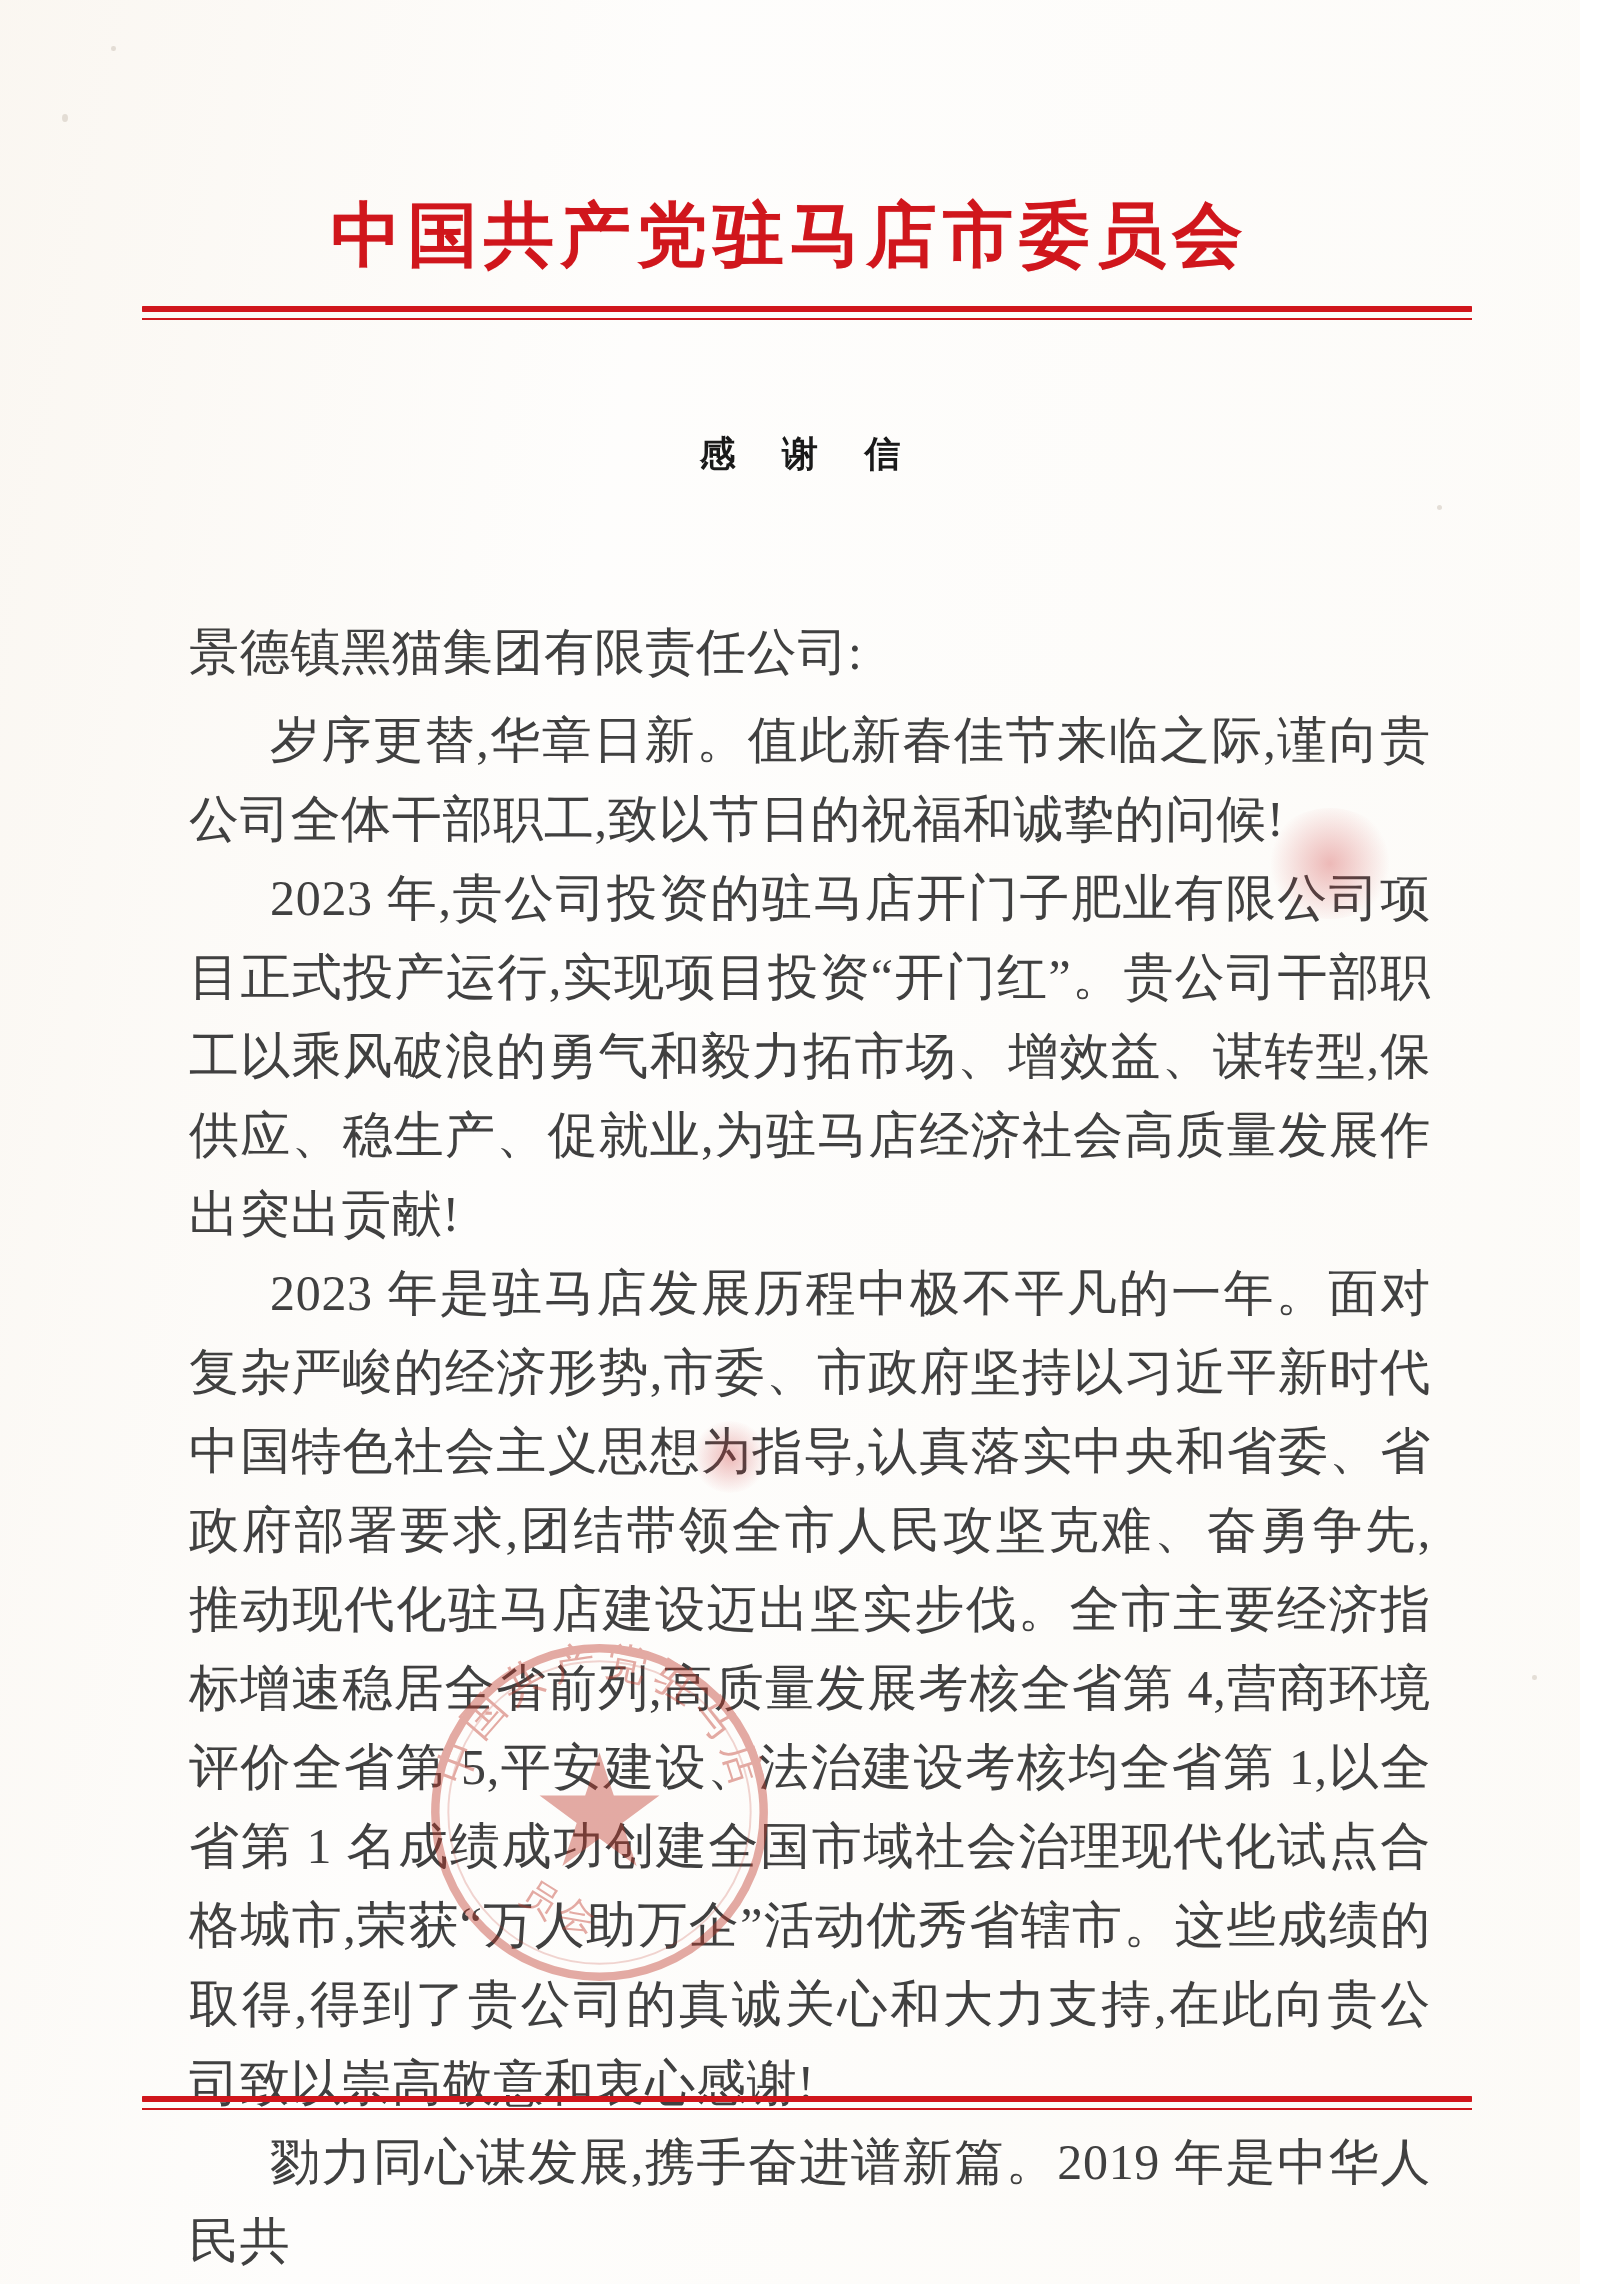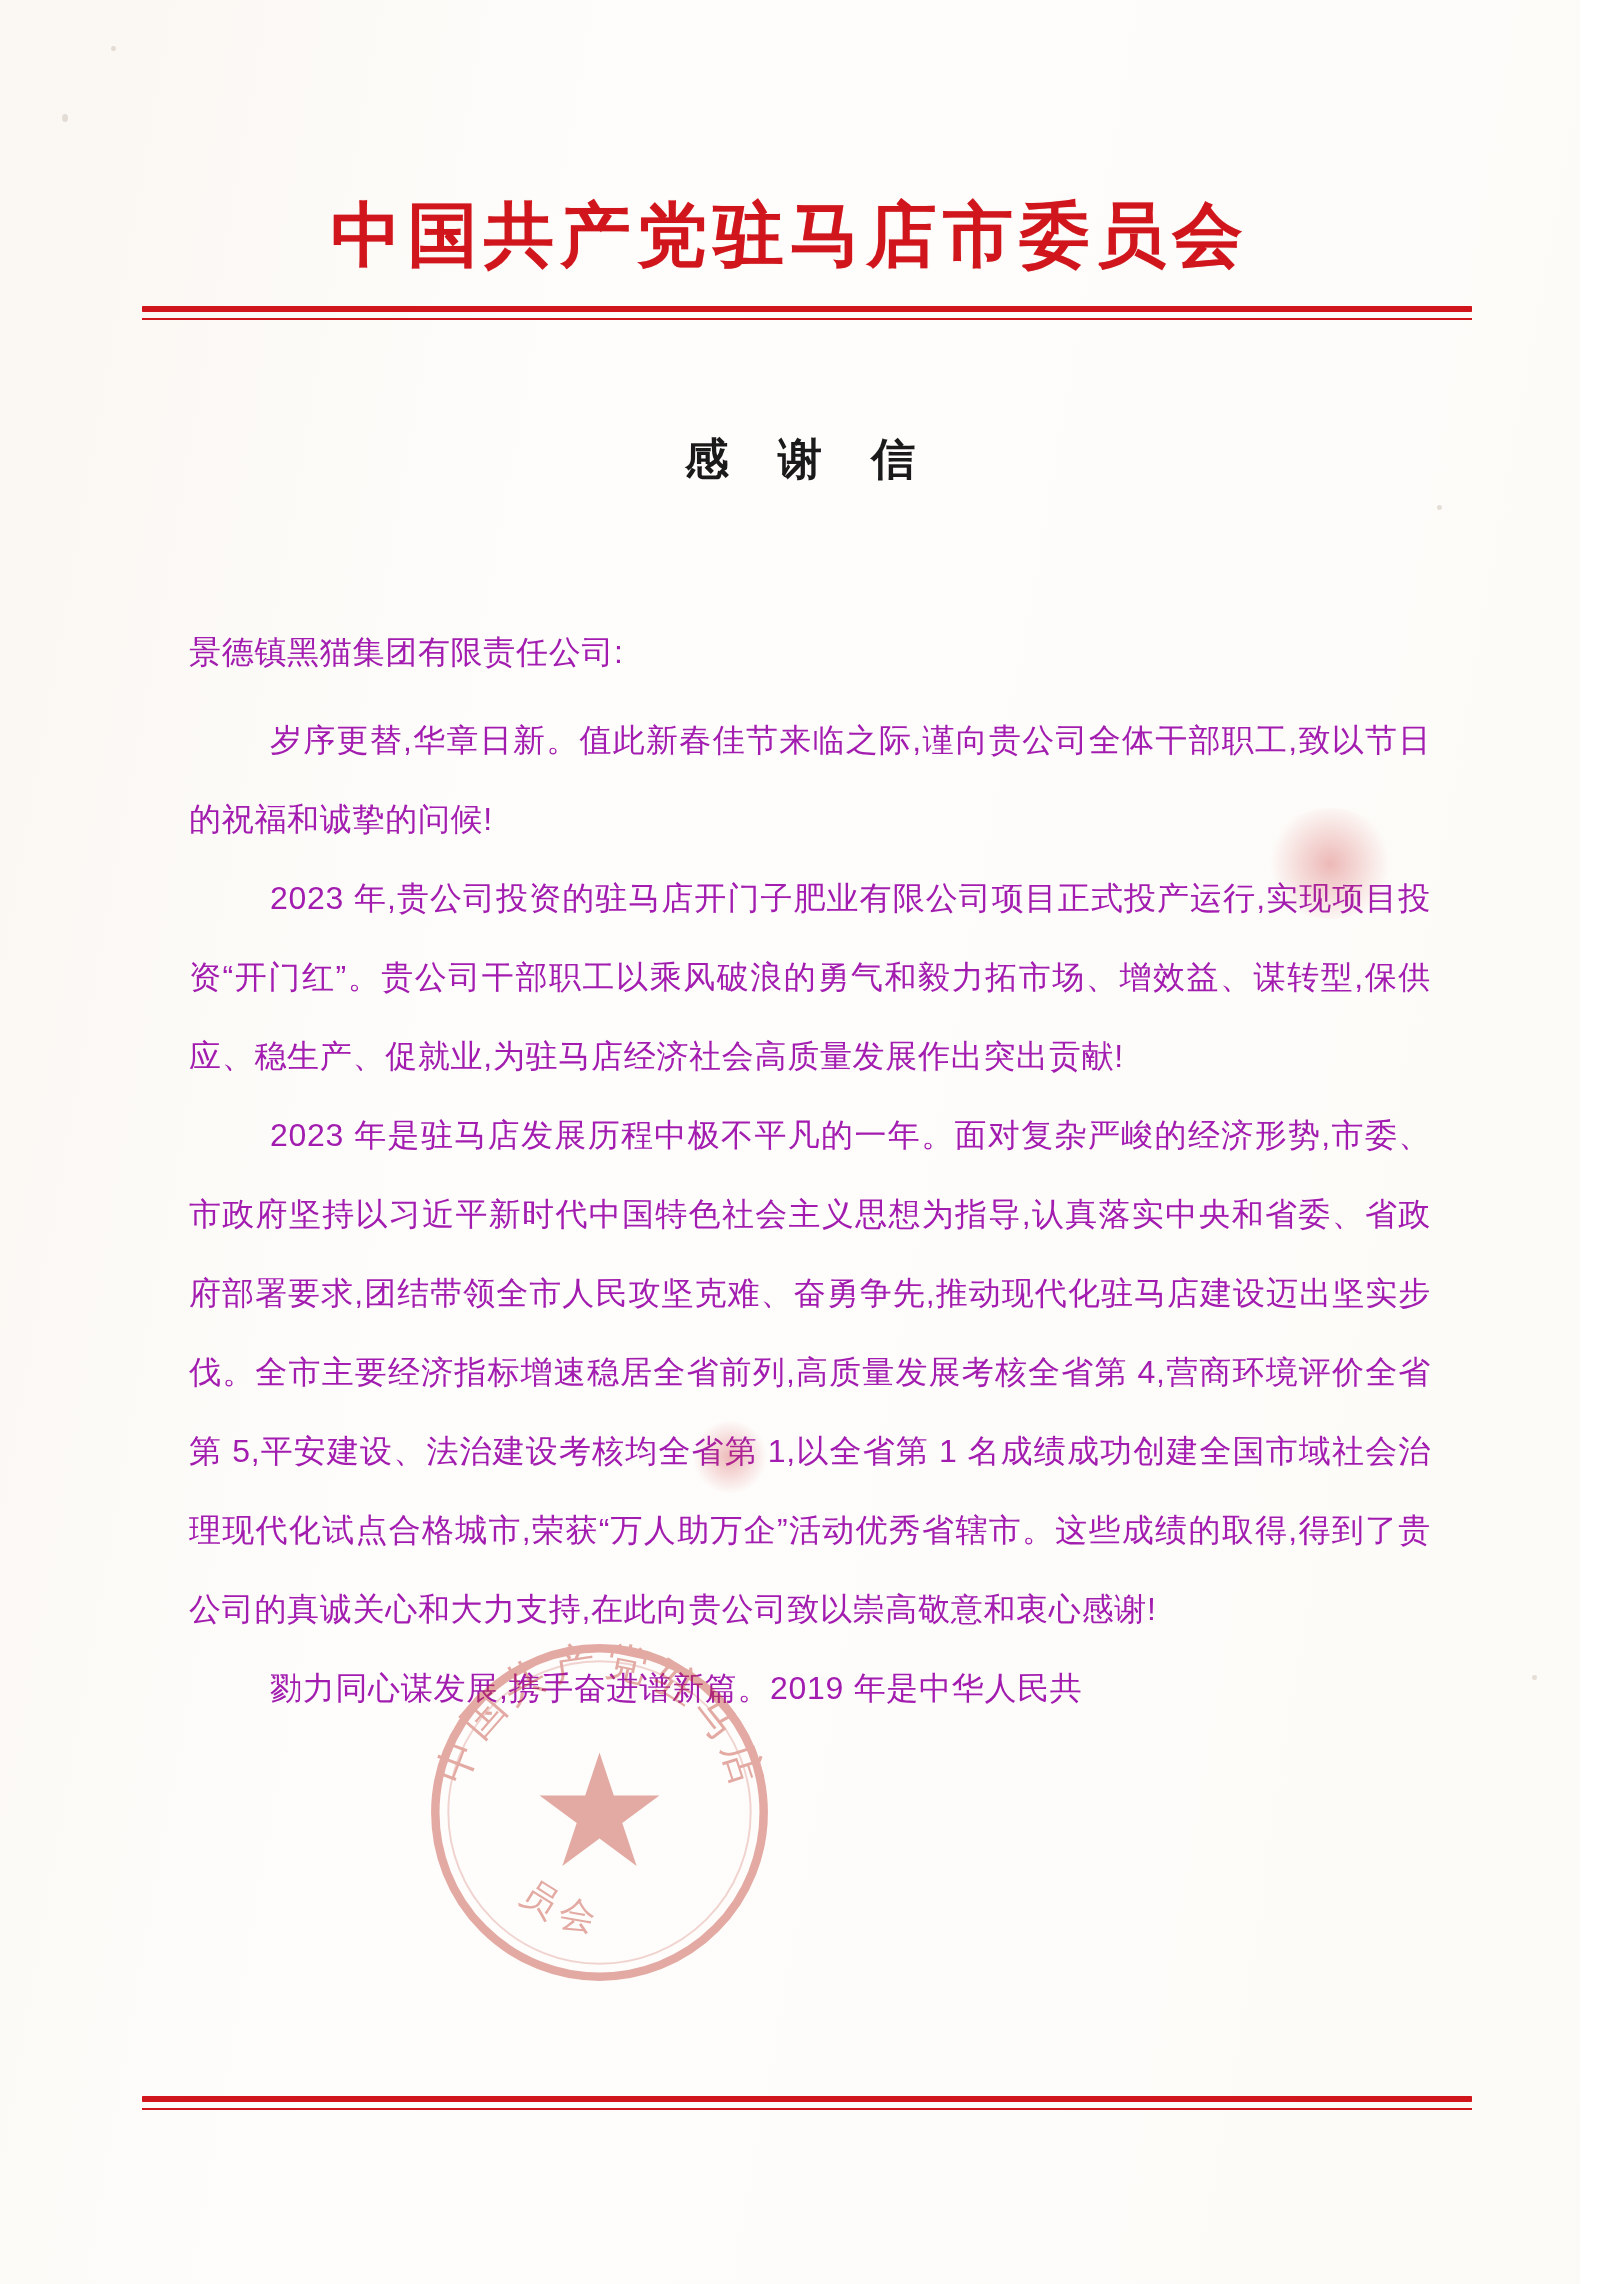"感 谢 信" .doc-title { font-size: 44px -> 36px }
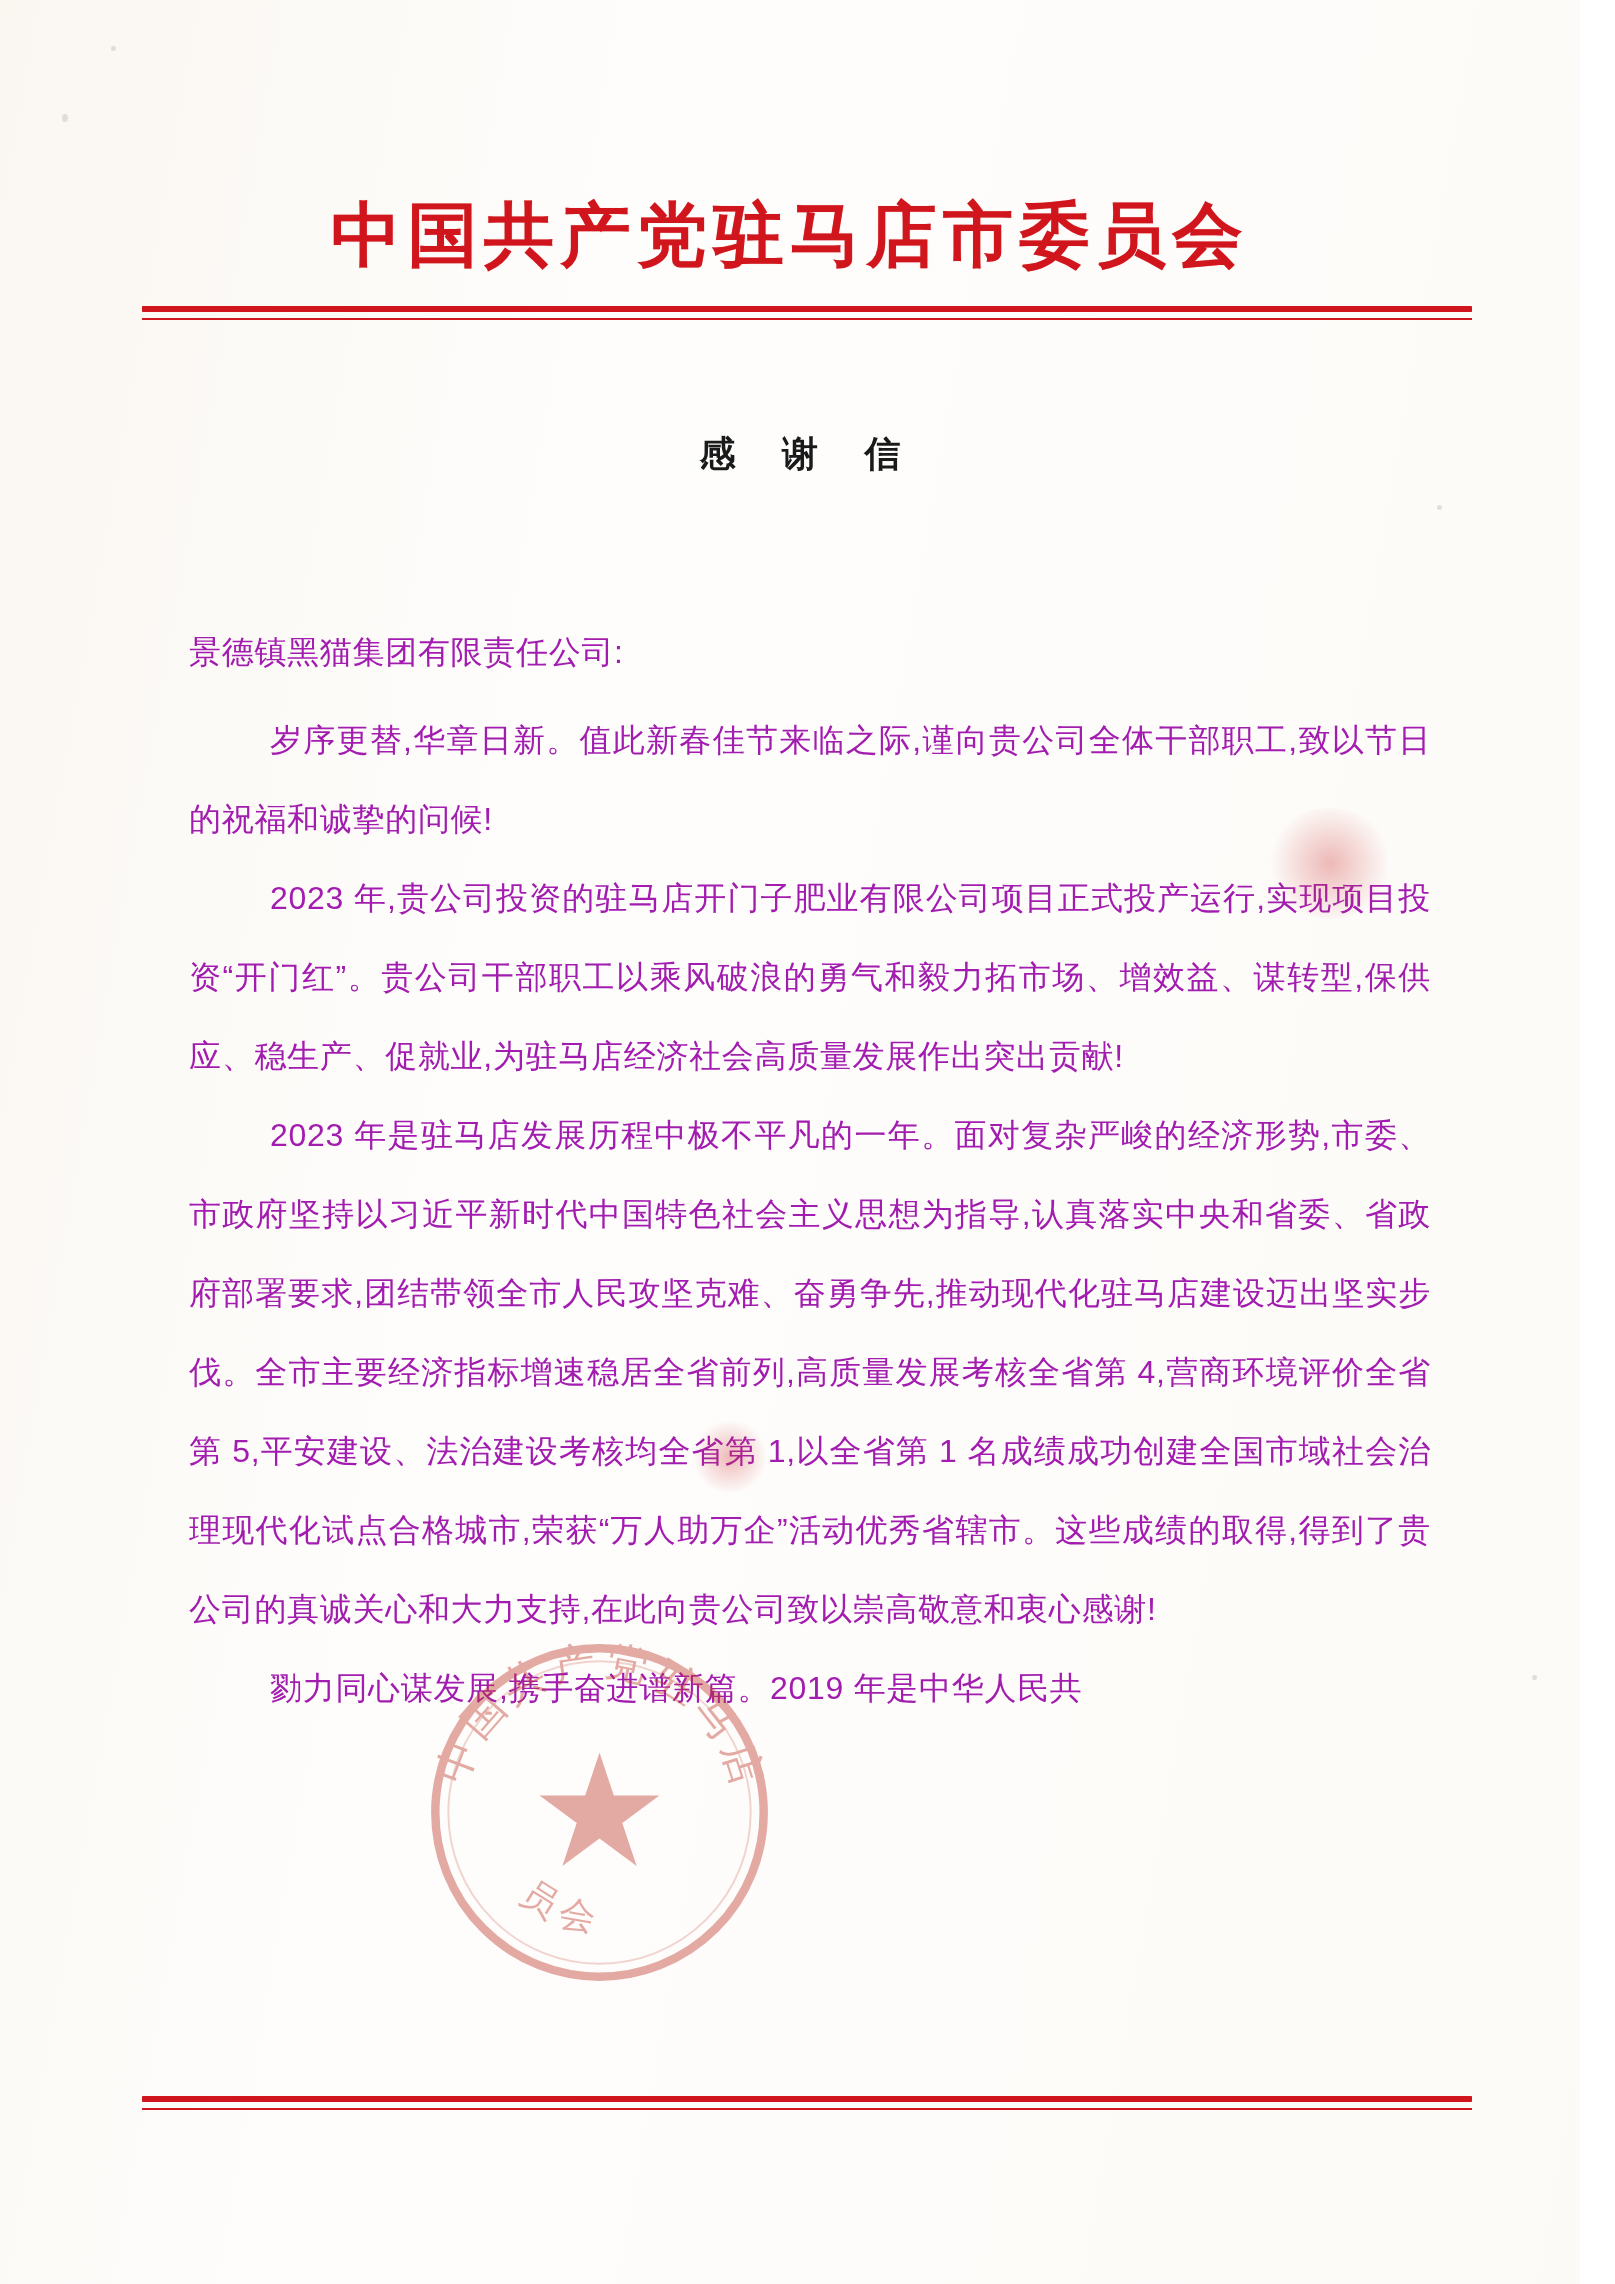"景德镇黑猫集团有限责任公司:" .body-block { color: #a21caf -> #404040; font-family: Liberation Sans, sans-serif -> Liberation Serif, serif; font-size: 32px -> 50px }
